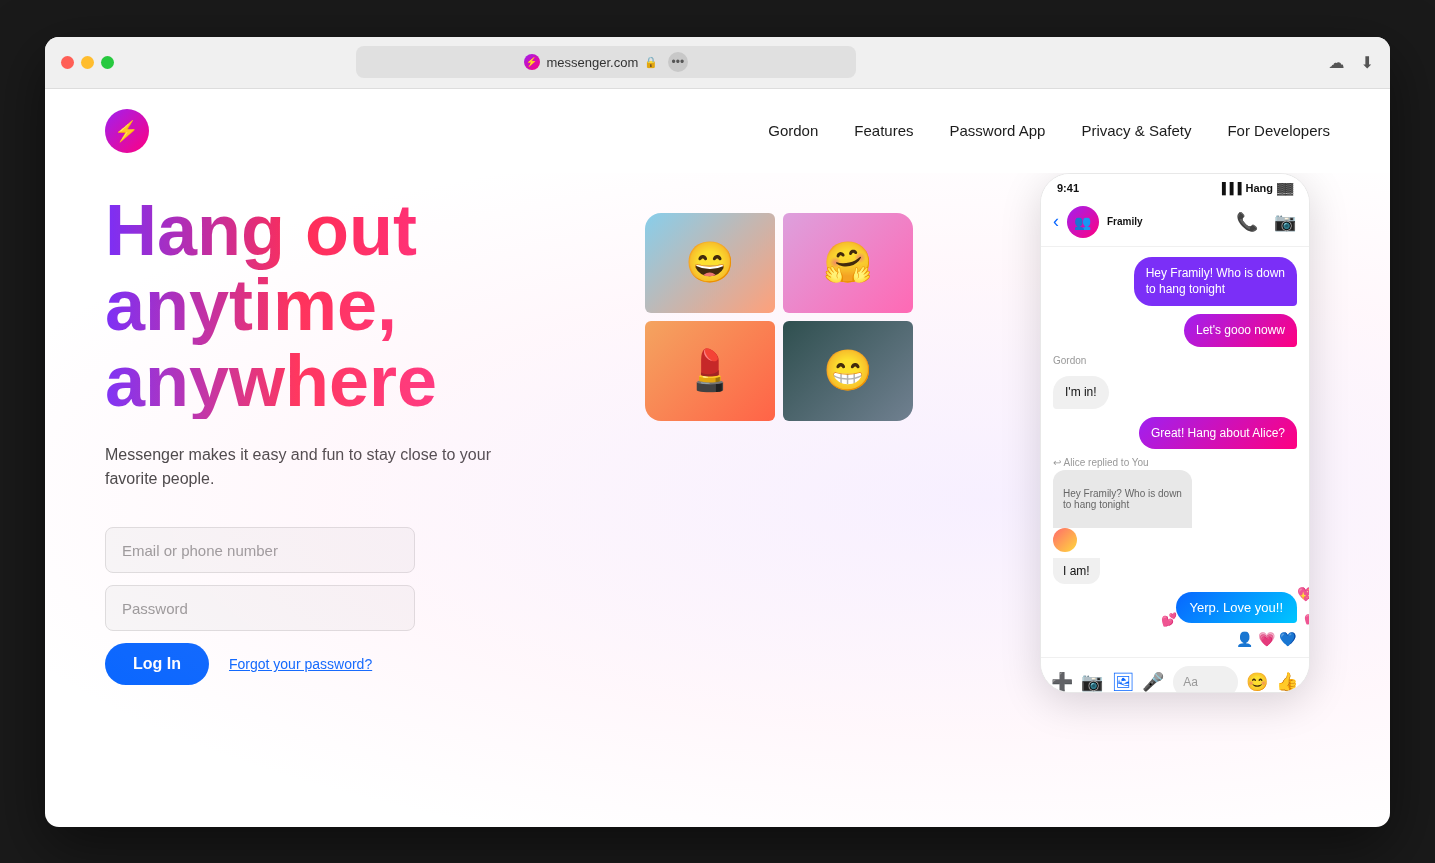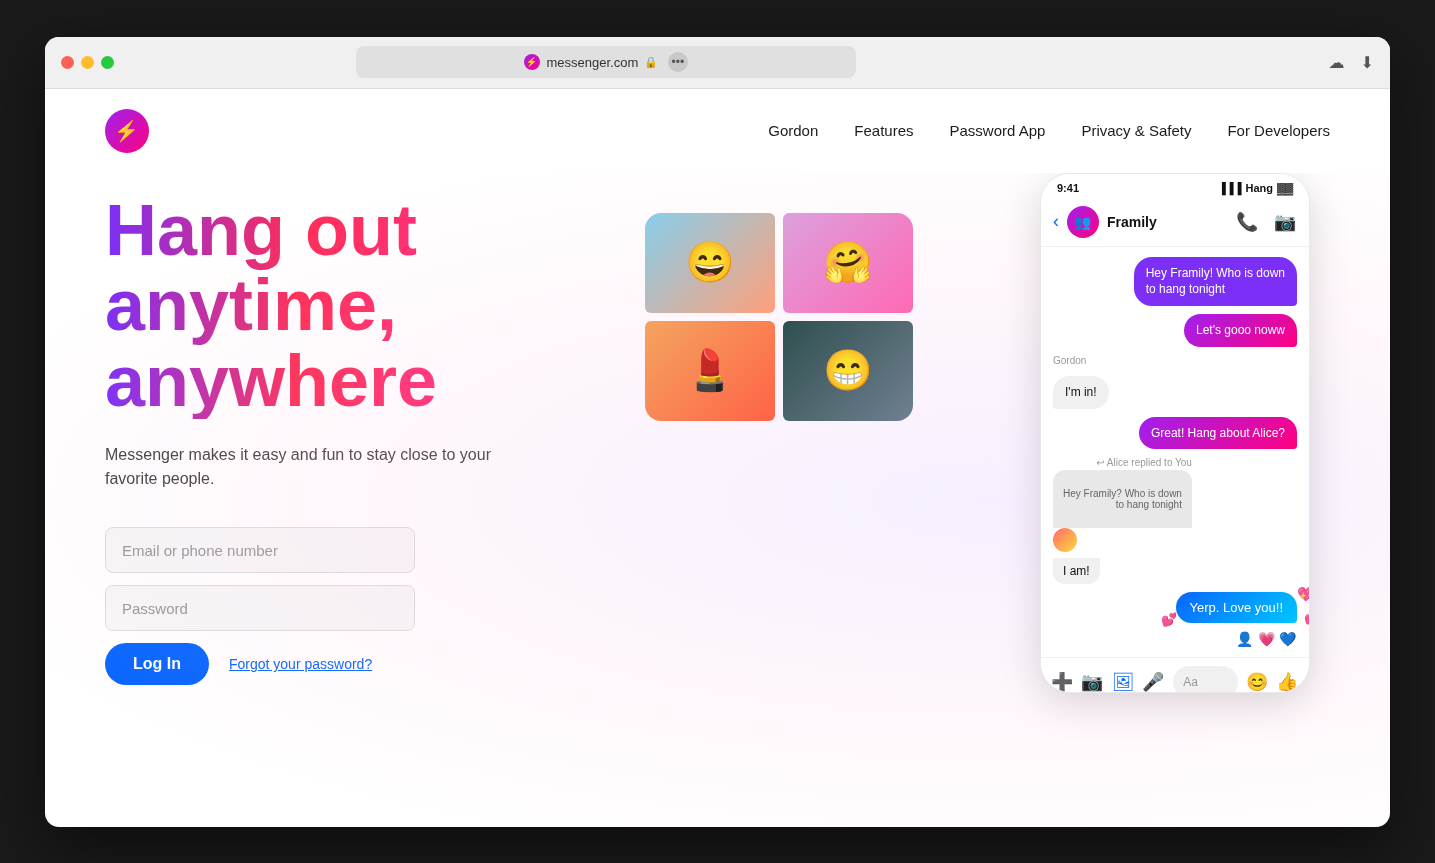"Framily" .chat-name { font-size: 14px -> 10px }
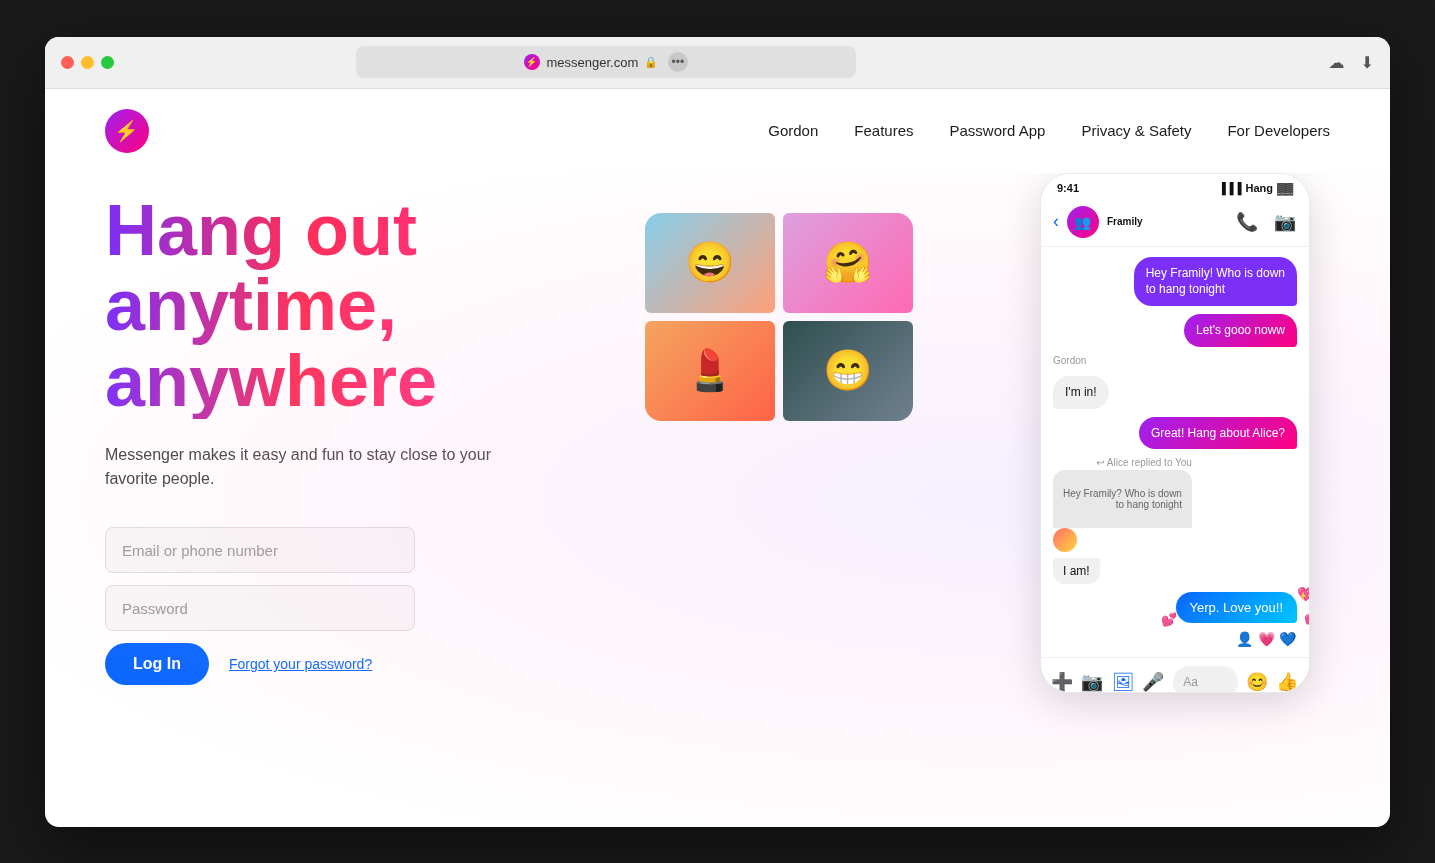"↩ Alice replied to You" .bubble-reply-container { text-align: right -> none }
